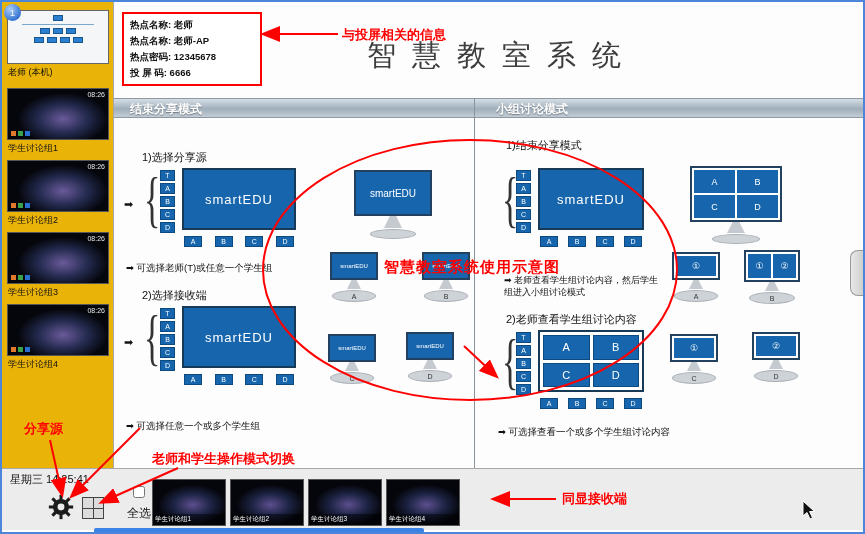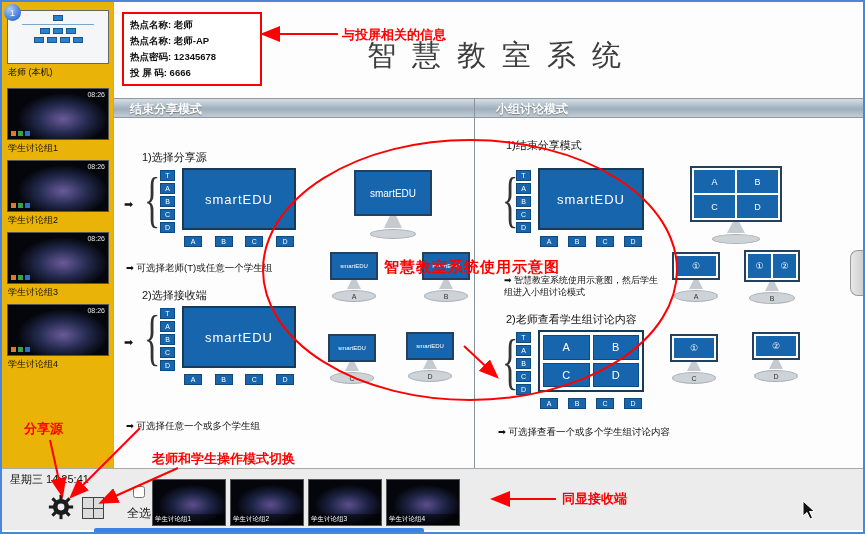"➡ 智慧教室系统使用示意图，然后学生组进入小组讨论模式" div.note-wrap { text: 智慧教室系统使用示意图 -> 老师查看学生组讨论内容 }
